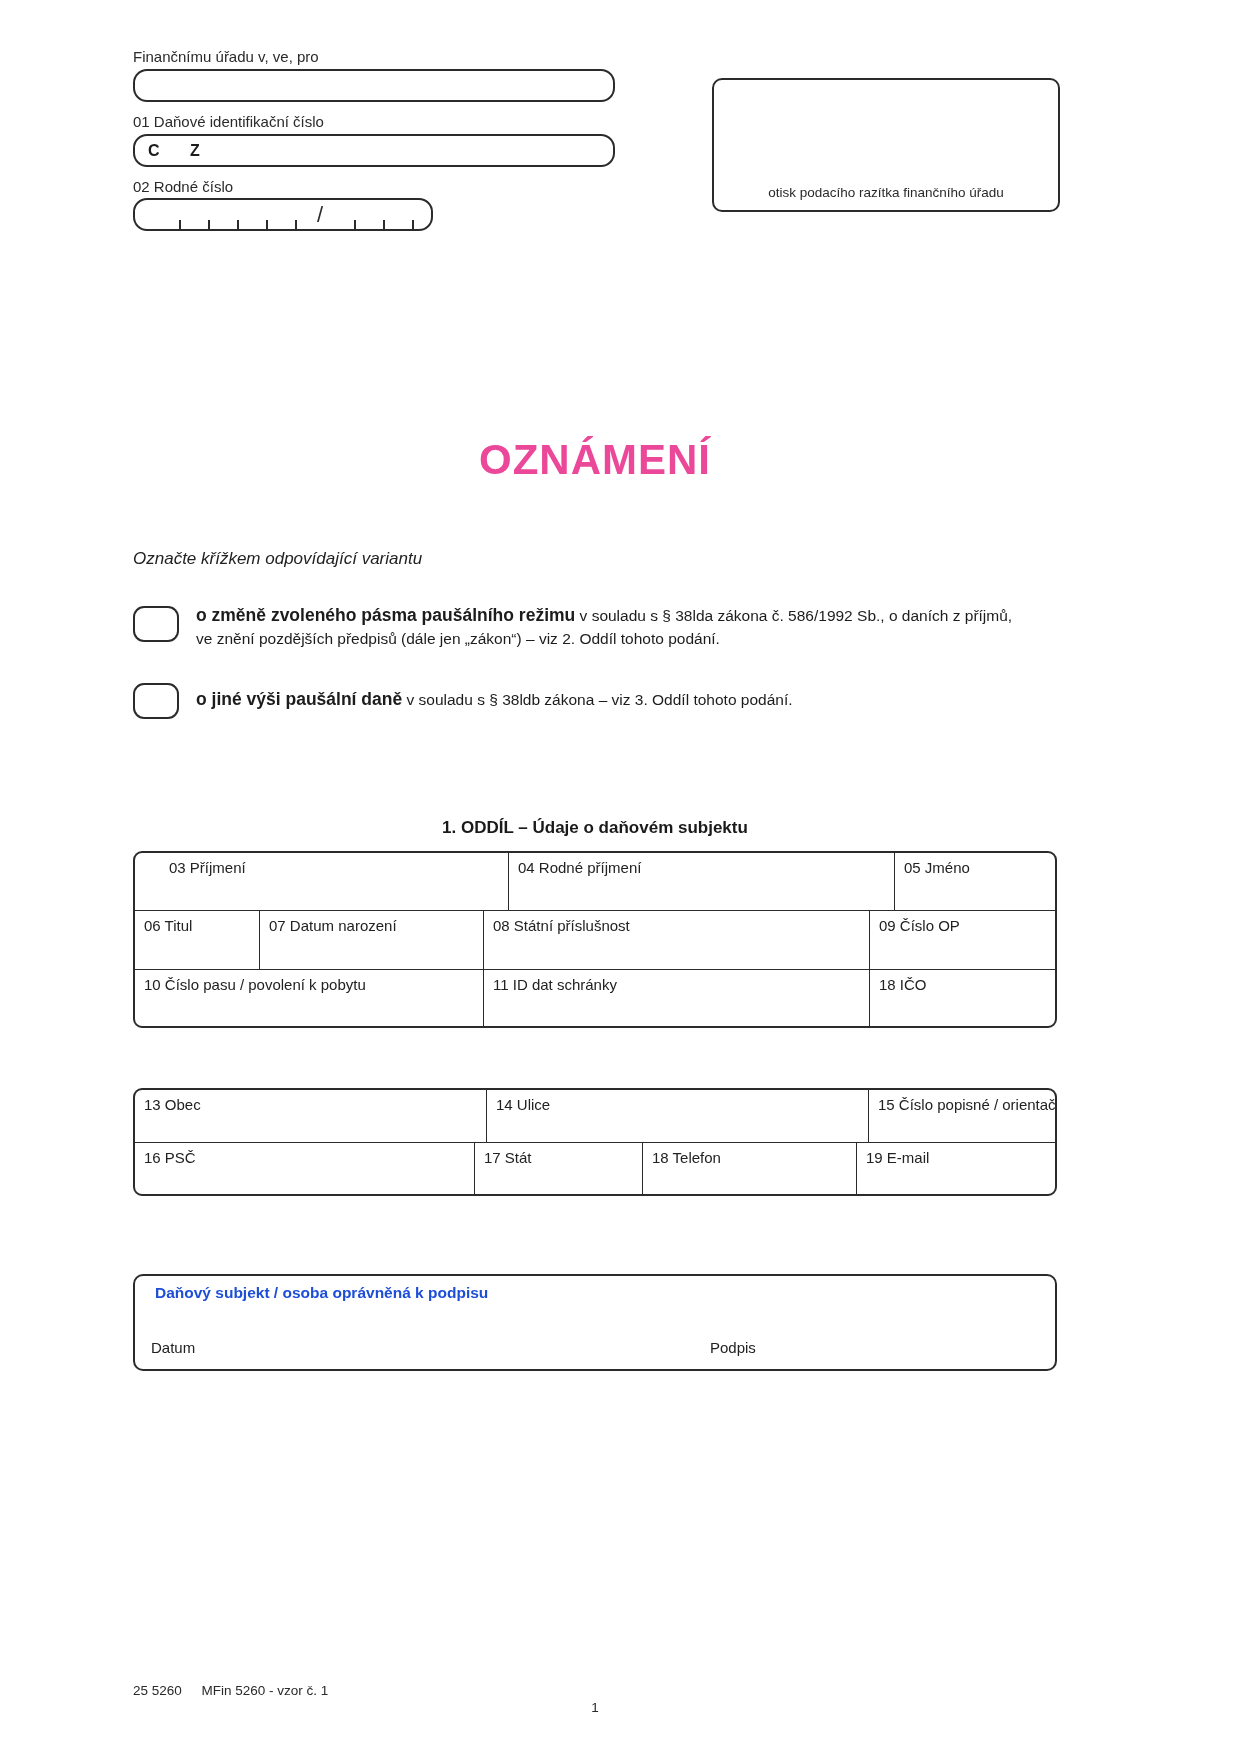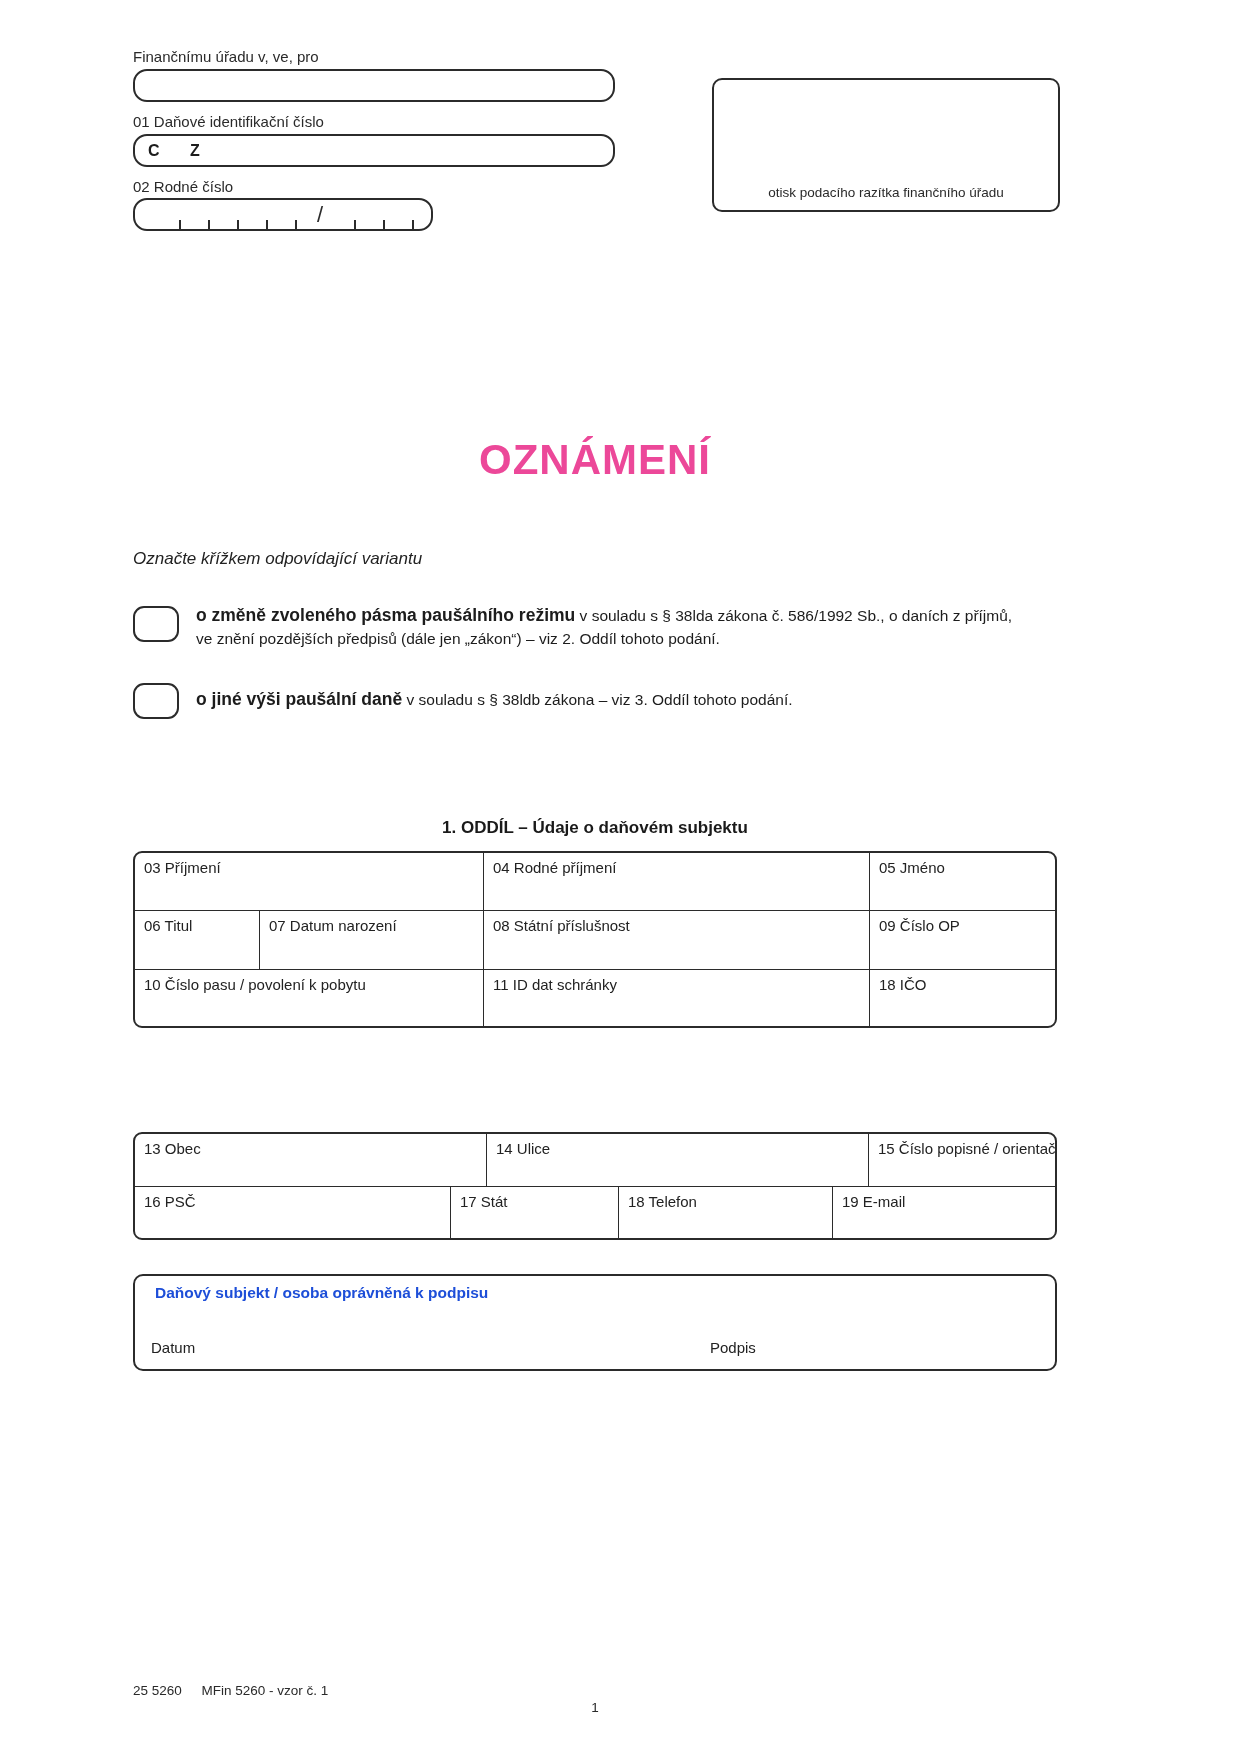"03 Příjmení" div.trow { margin-left: none -> 25px }
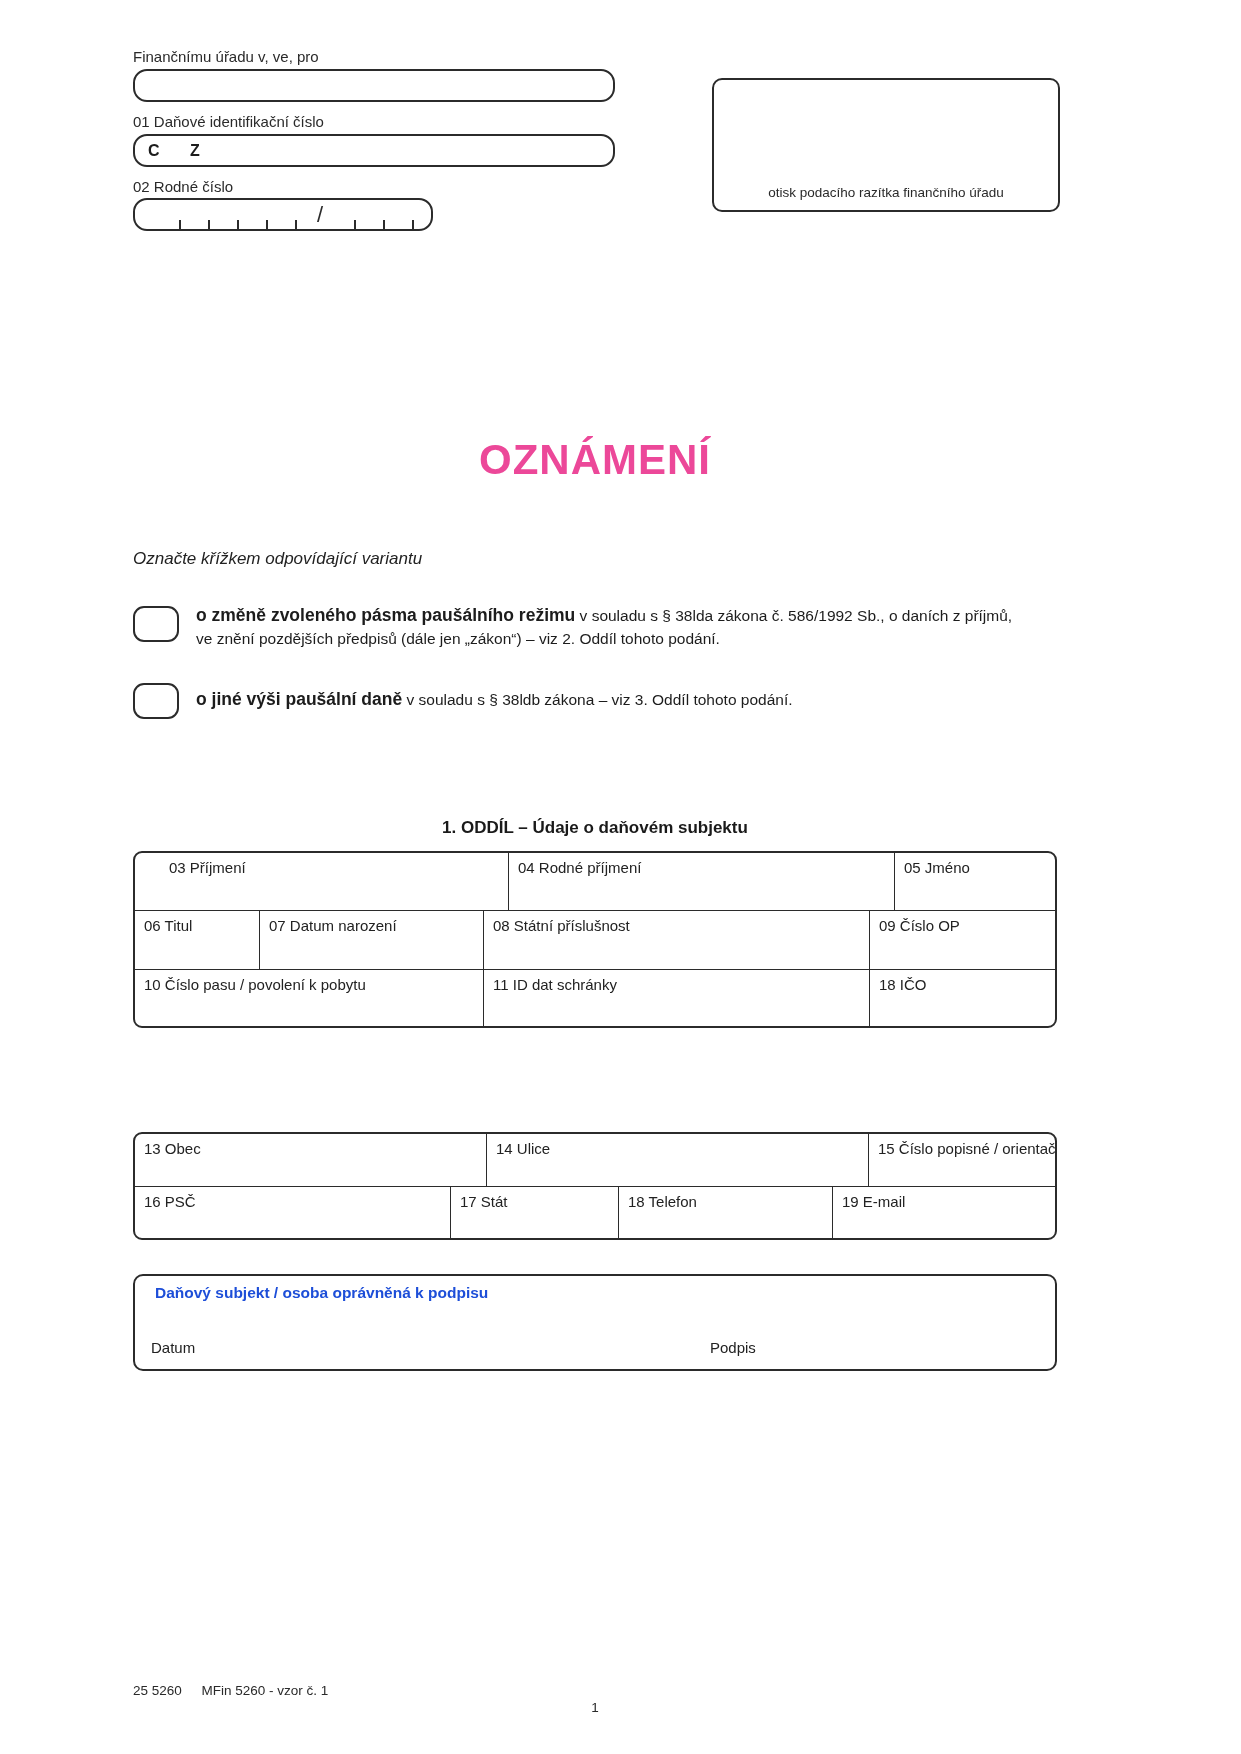"13 Obec" div.tbl { margin-top: 44px -> none }
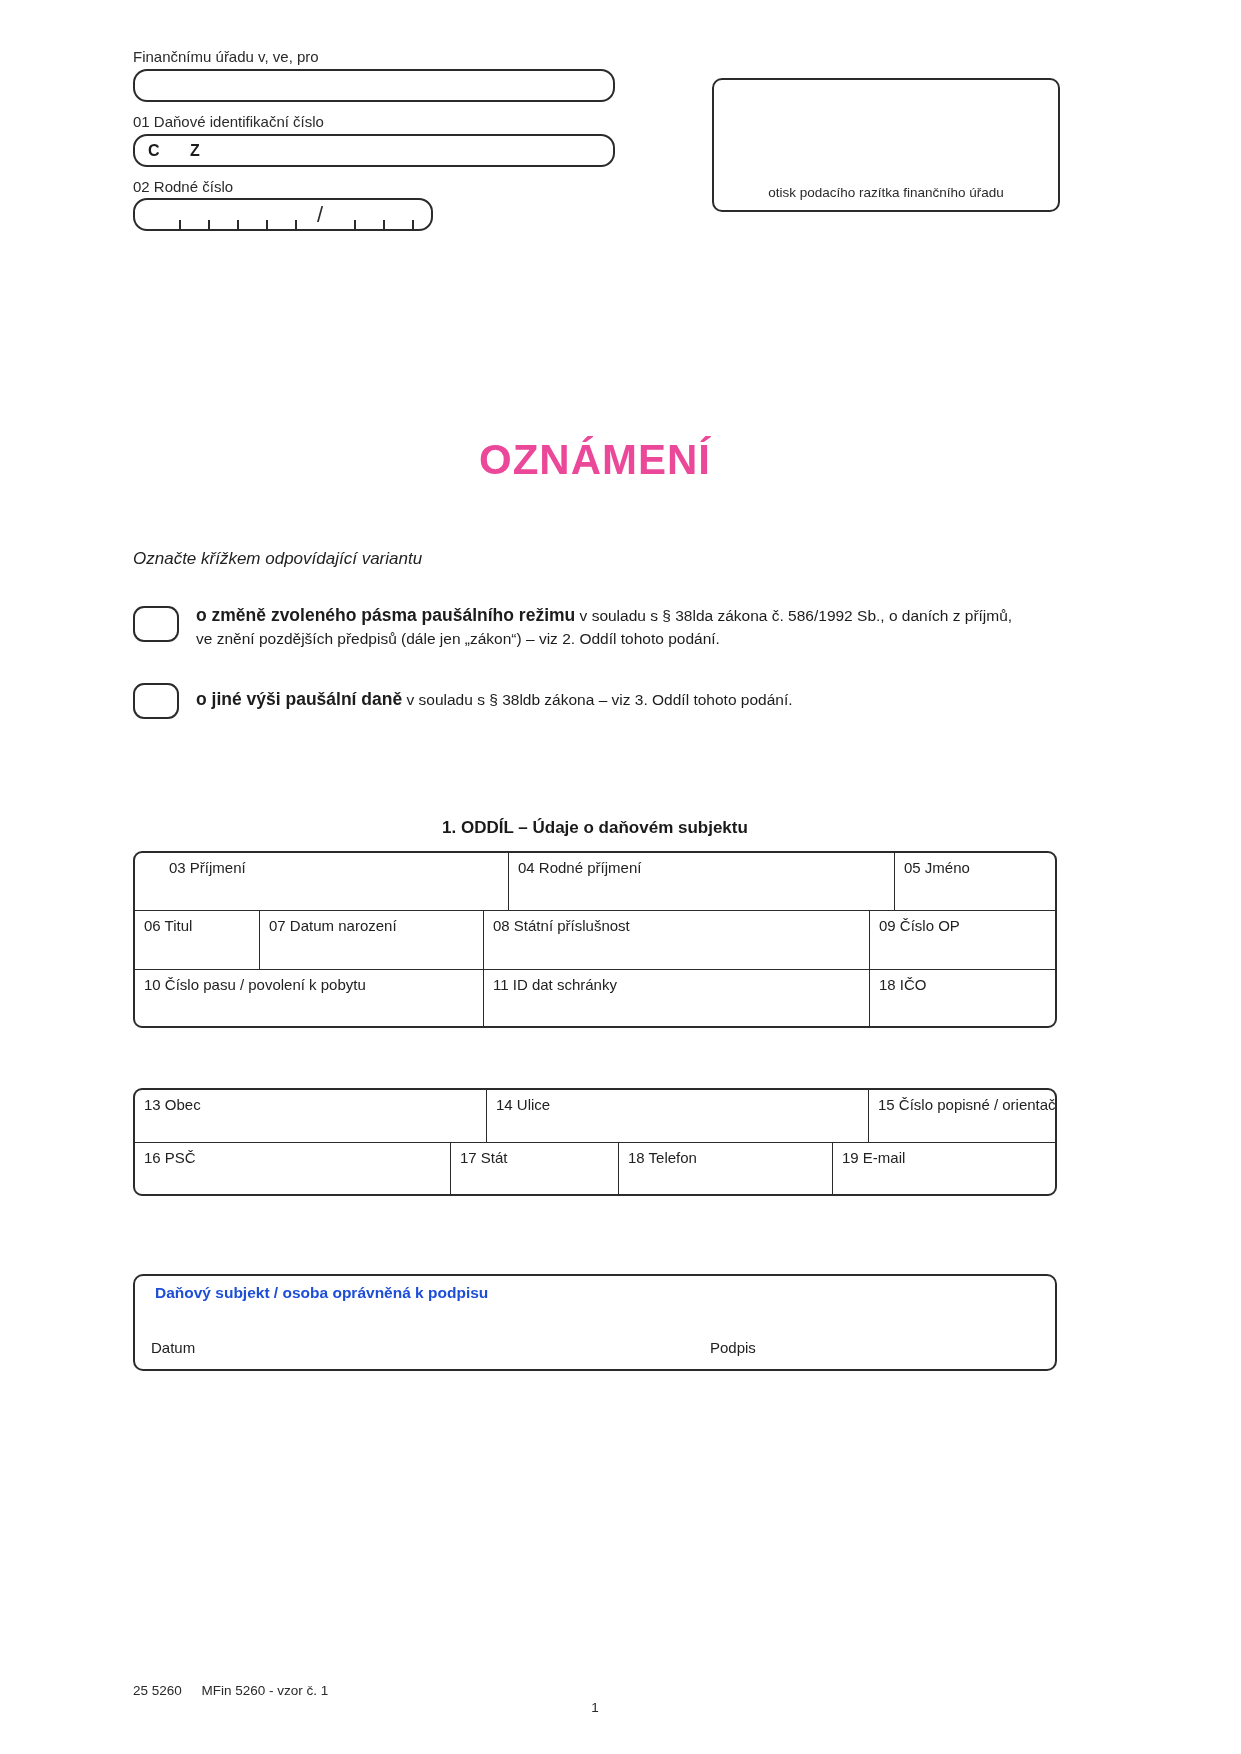"16 PSČ" div.tcell { width: 316px -> 340px }
